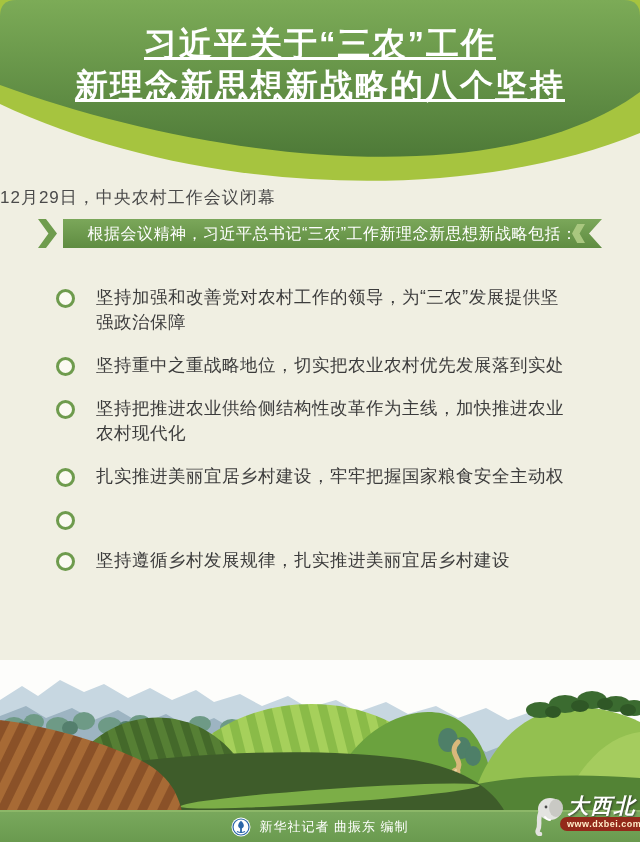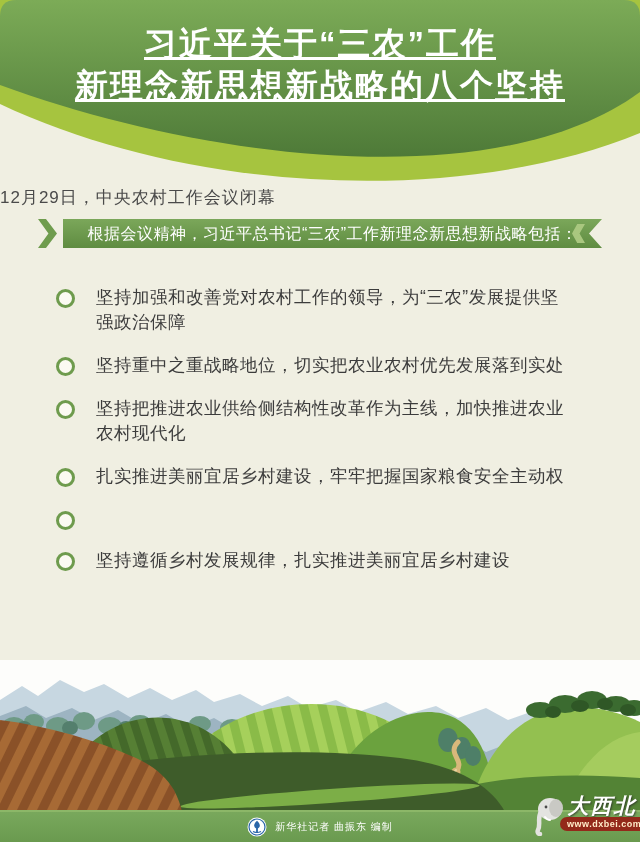"新华社记者 曲振东 编制" .credit { font-size: 10px -> 13px }
